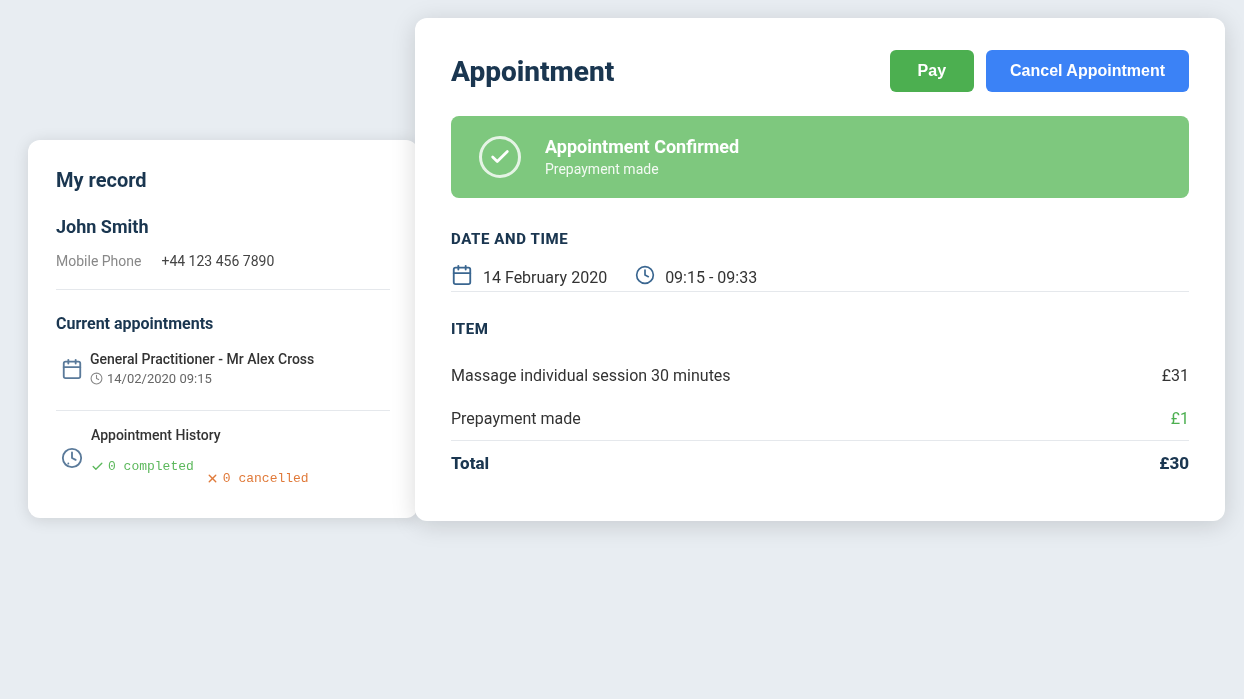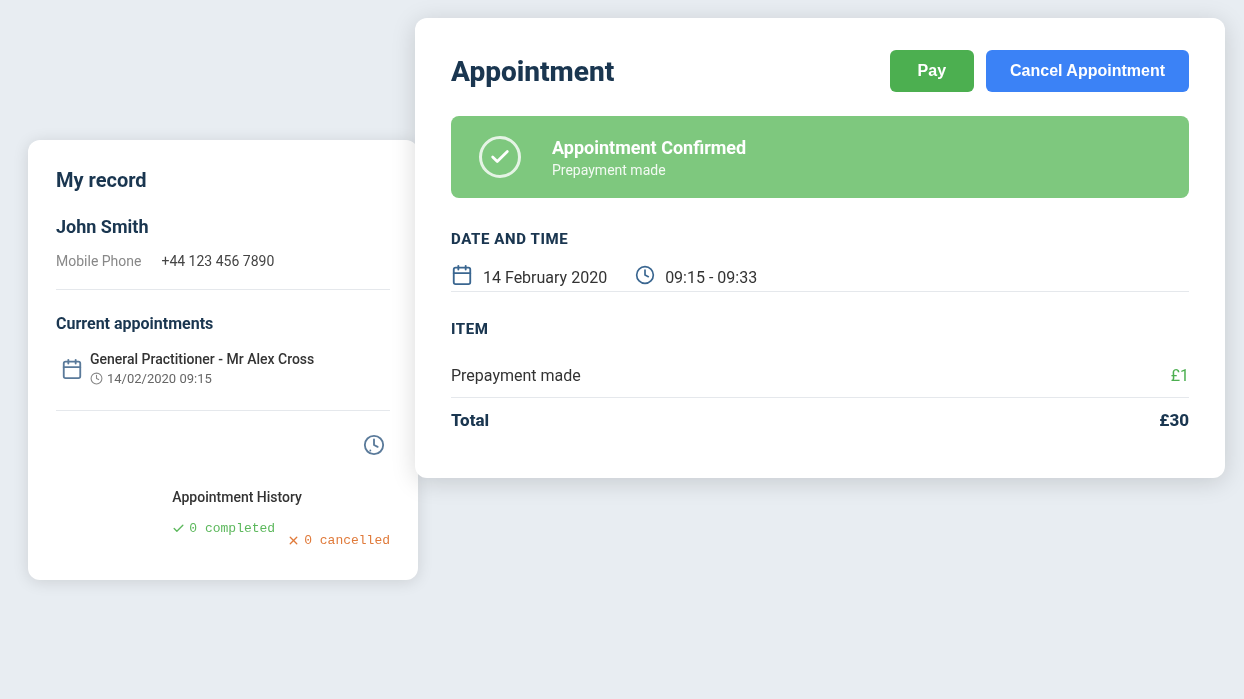"Appointment Confirmed" .confirmed-banner { align-items: center -> none; gap: 31px -> 24px }
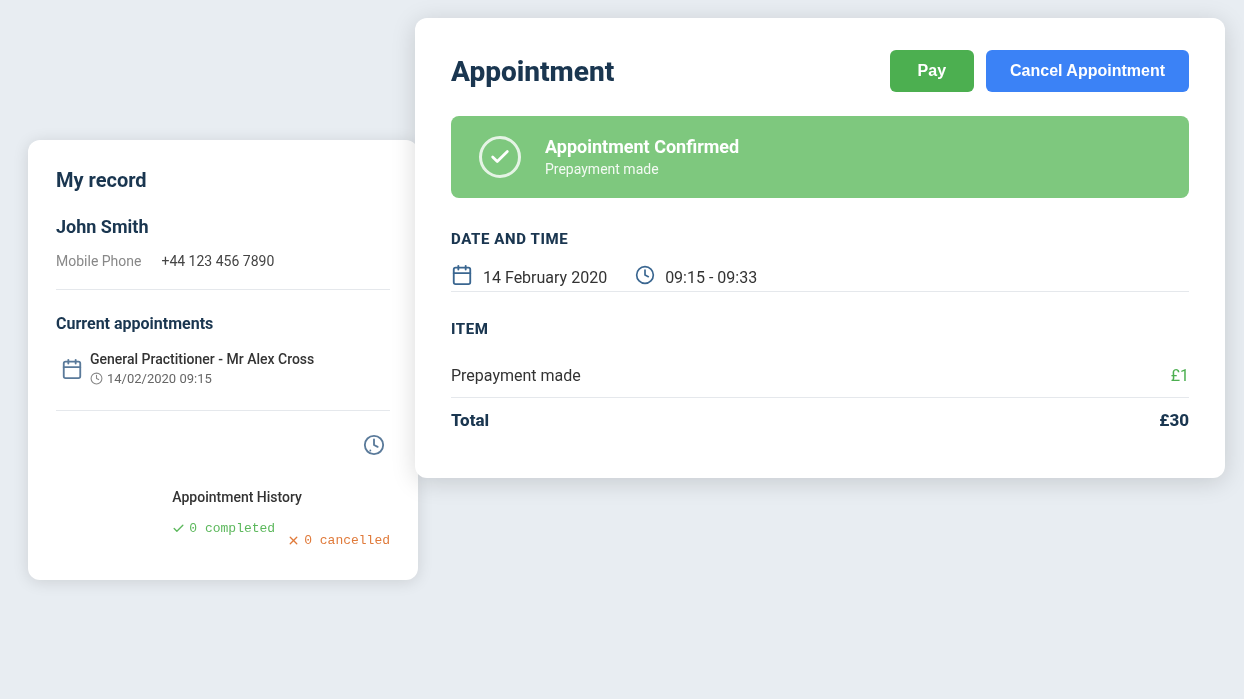"Massage individual session 30 minutes" div.item-row { html: none -> <div> <span>Massage individual session 30 minutes</span> <span>£31</span> </div> }
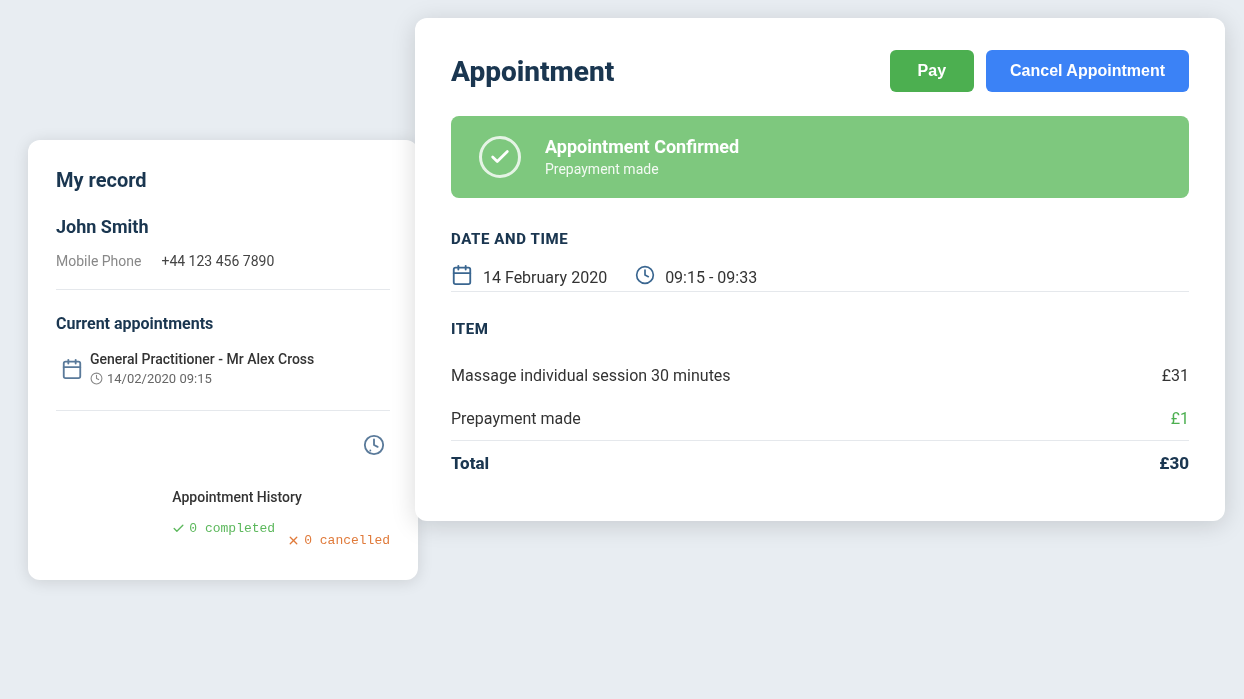"Appointment History" .history-item { align-items: flex-end -> center; flex-direction: column -> none; gap: 28px -> 3px }
